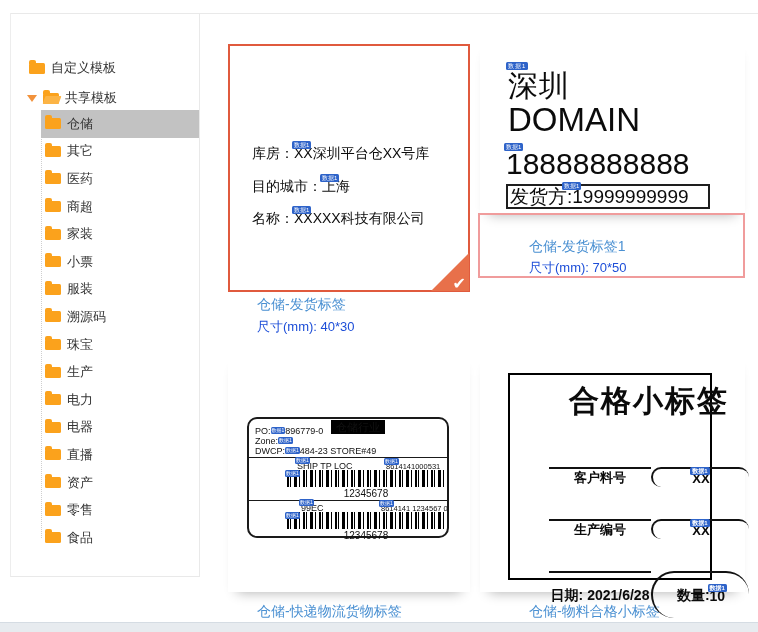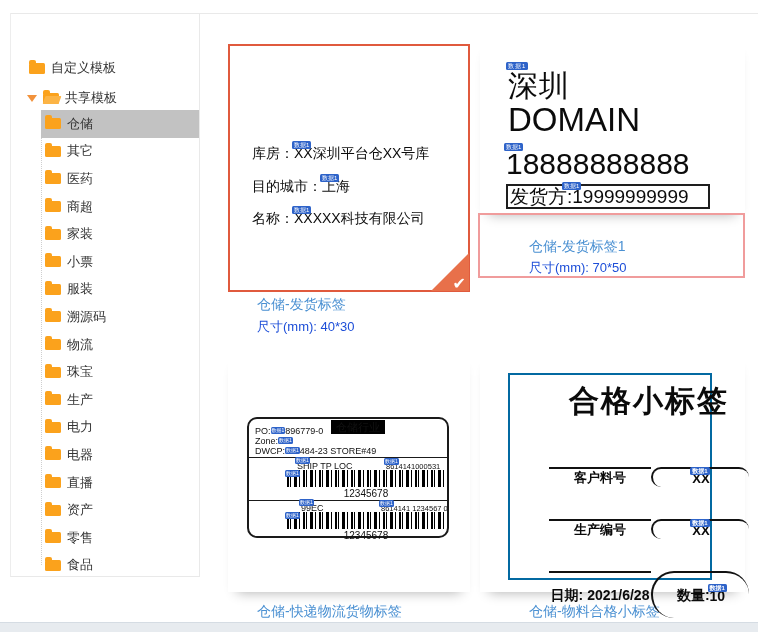"物流" div.snode { html: <div> <span></span> <span>物流</span> </div> -> none }
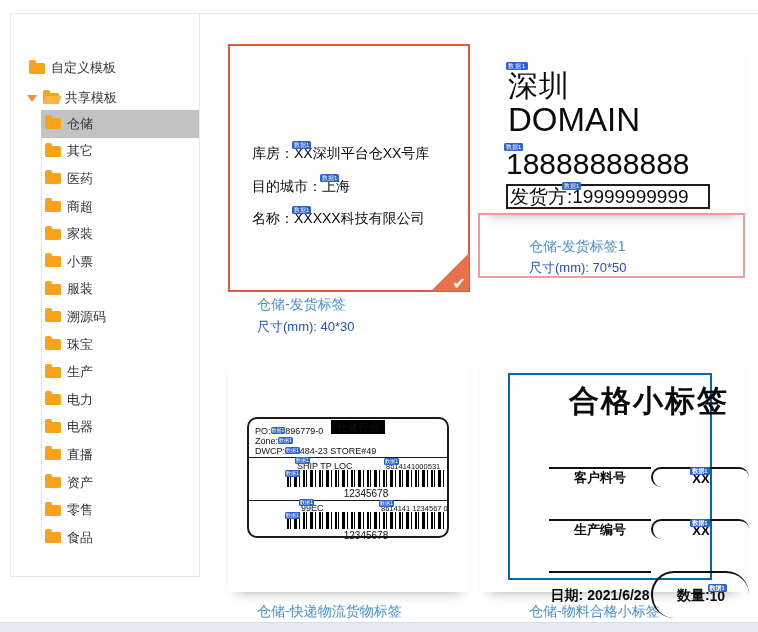"合格小标签" .card4 { border: 2px solid #0369a1 -> 2px solid #000000 }
